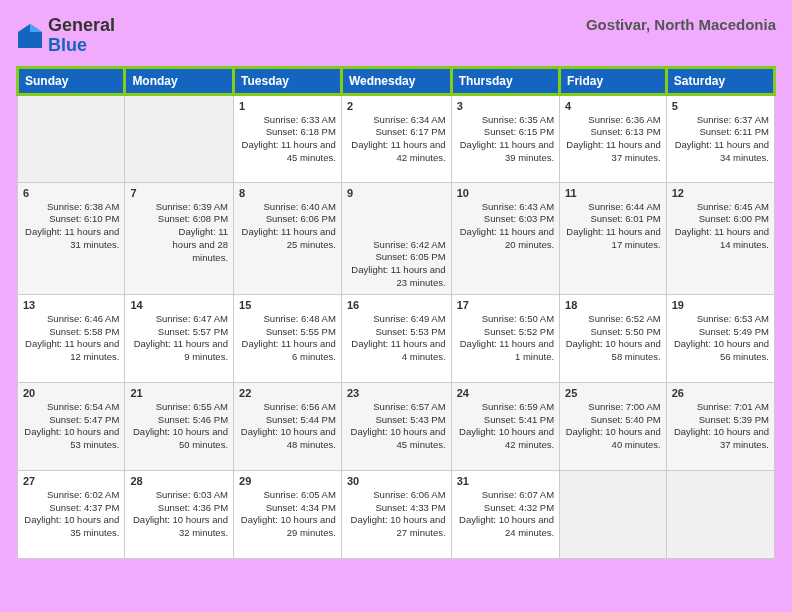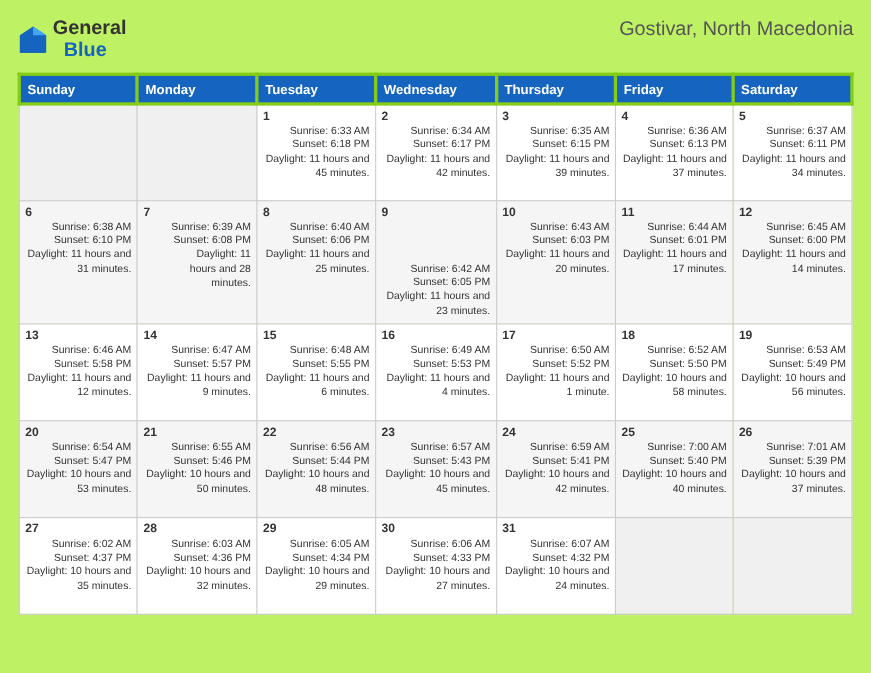"General" .page { background: #bef264 -> #f0abfc }
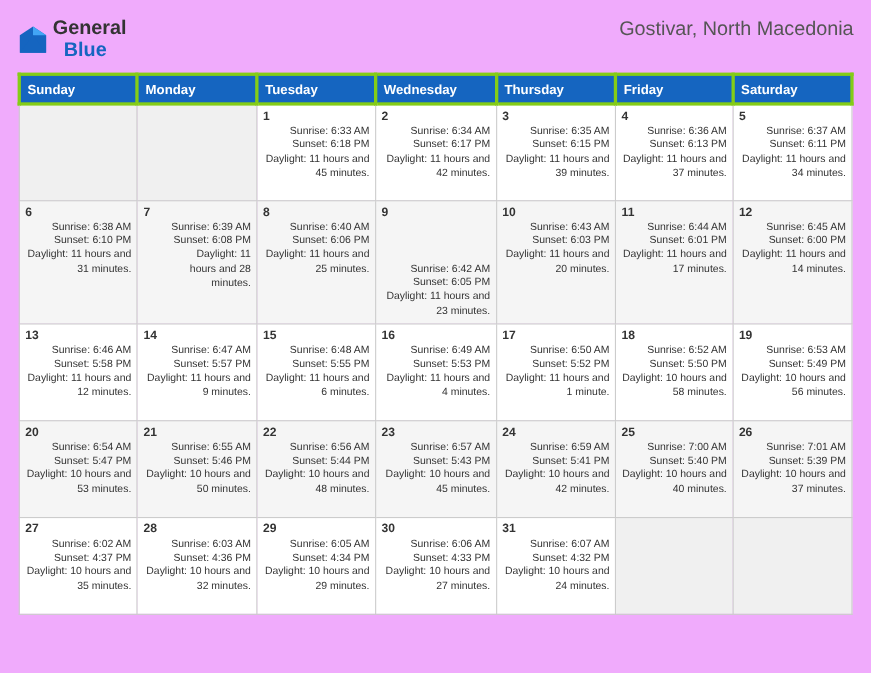"Gostivar, North Macedonia" .location-title { font-size: 18px -> 15px; font-weight: none -> bold }
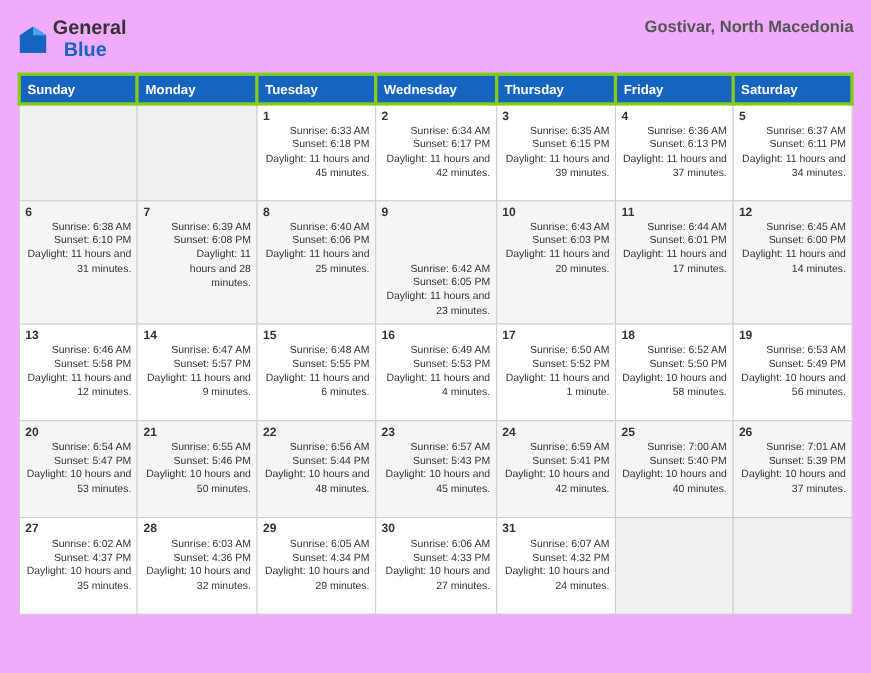"Blue" .logo-blue { margin-left: 10px -> none }
